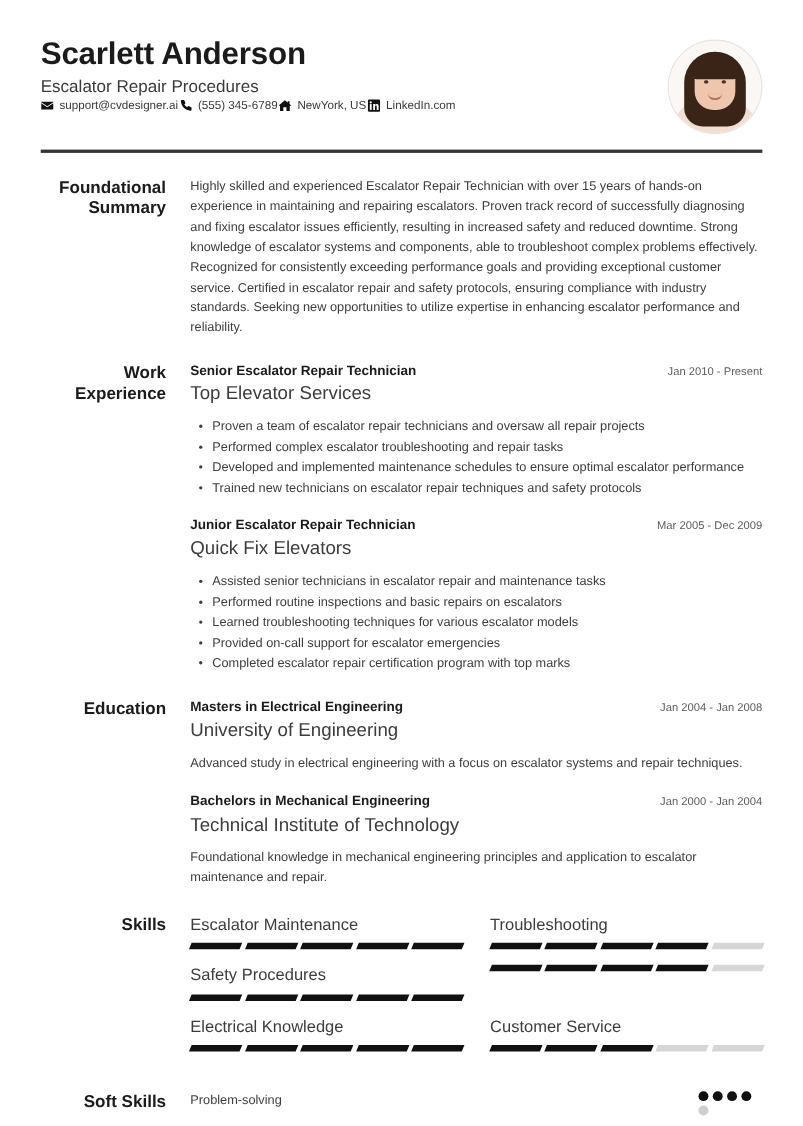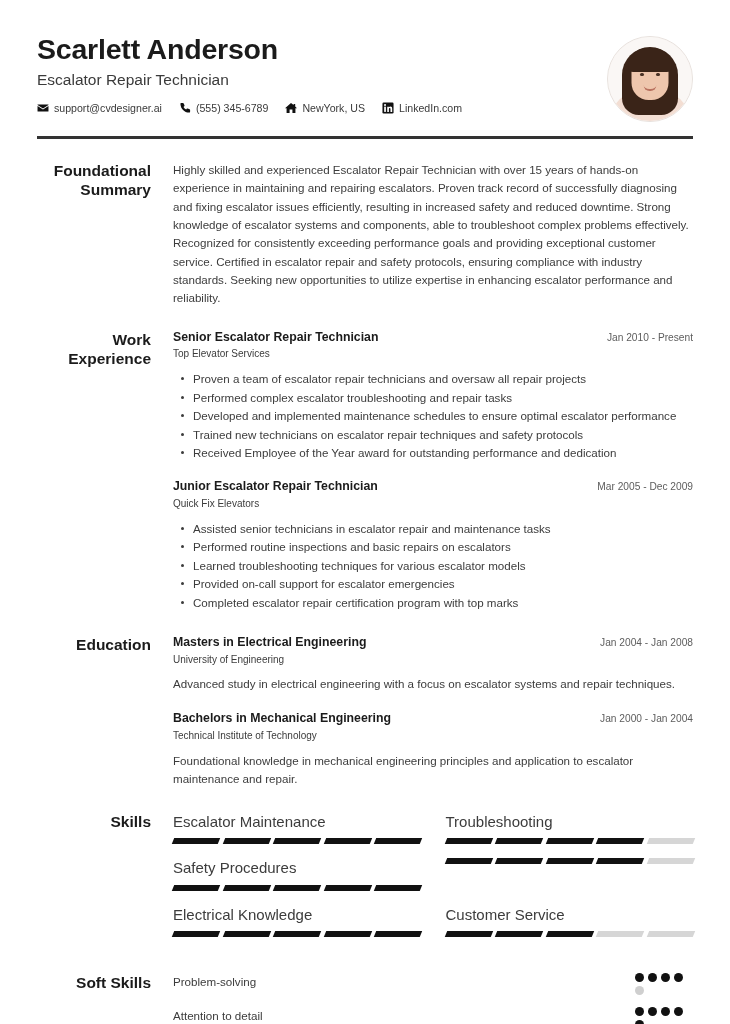"Escalator Repair Technician" div.job-title { text: Technician -> Procedures }
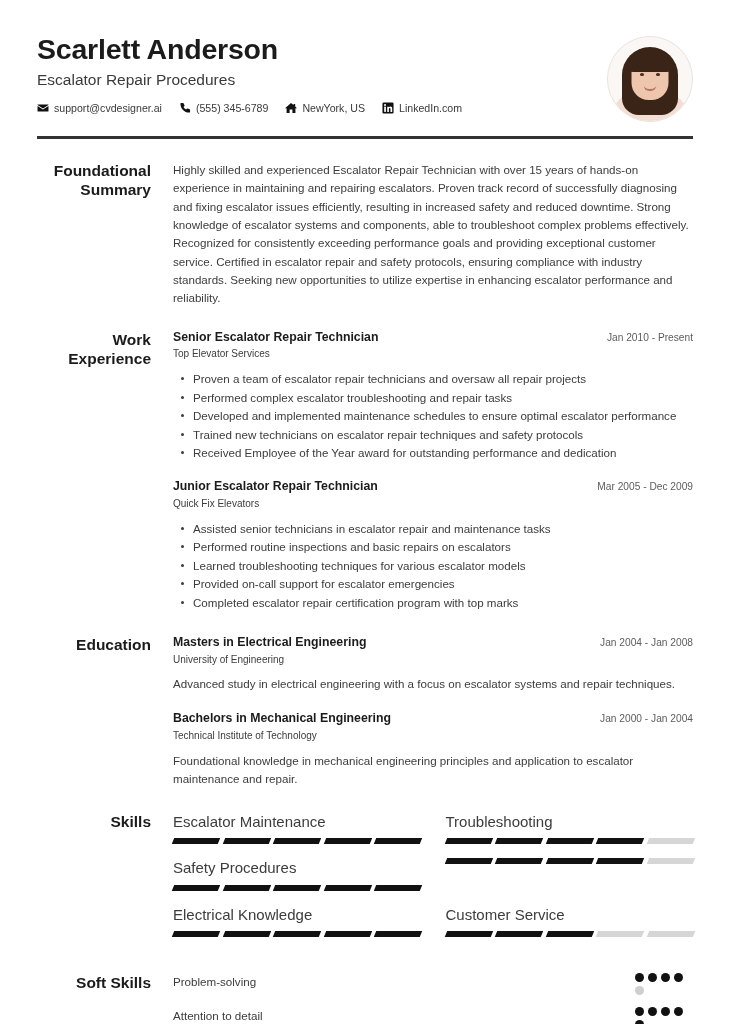"support@cvdesigner.ai" .contact-row { gap: 17px -> 1px; margin-top: 12px -> none }
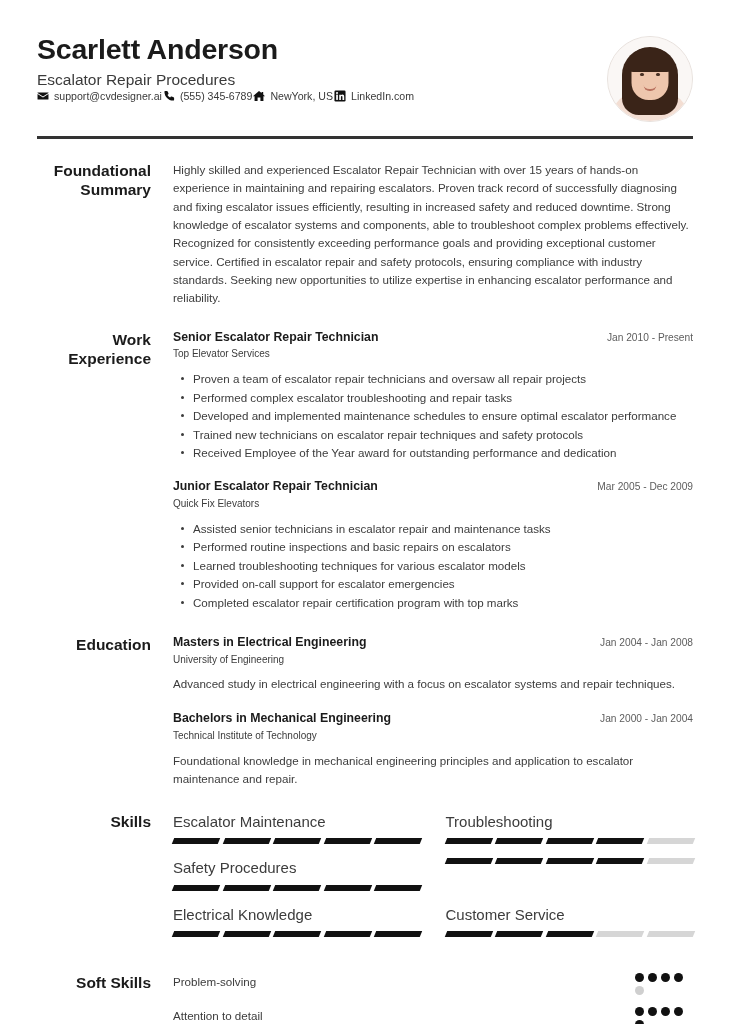"Top Elevator Services" .entry-org { font-size: 10px -> 17px }
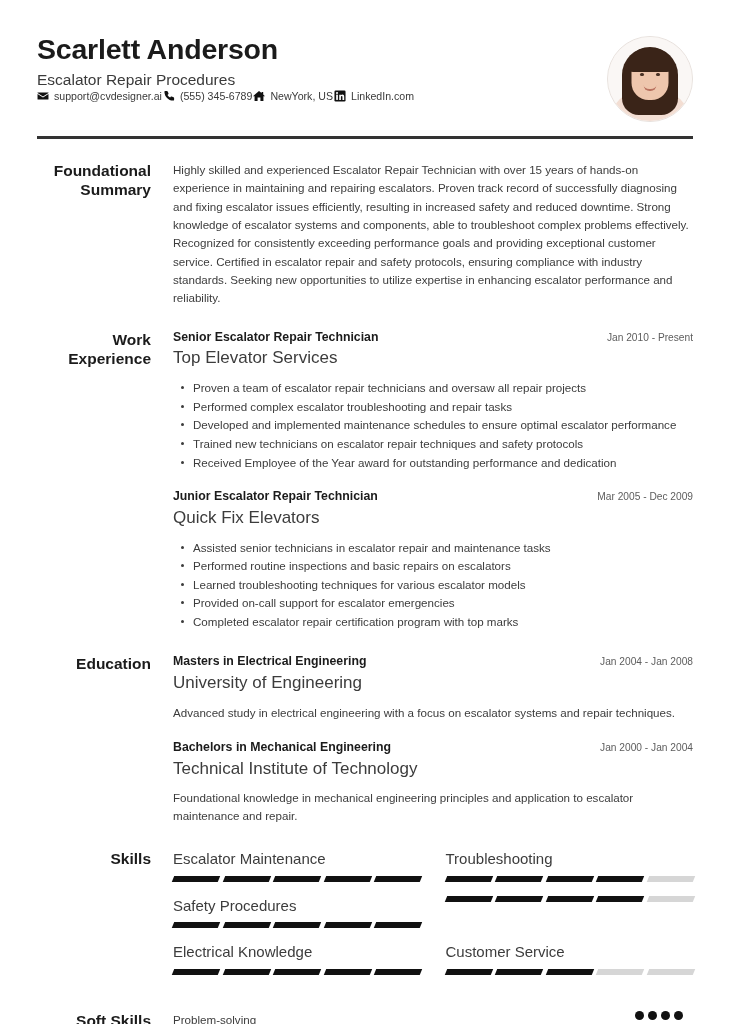"Received Employee of the Year" li { html: <li>Received Employee of the Year award for outstanding performance and dedication</li> -> none }
